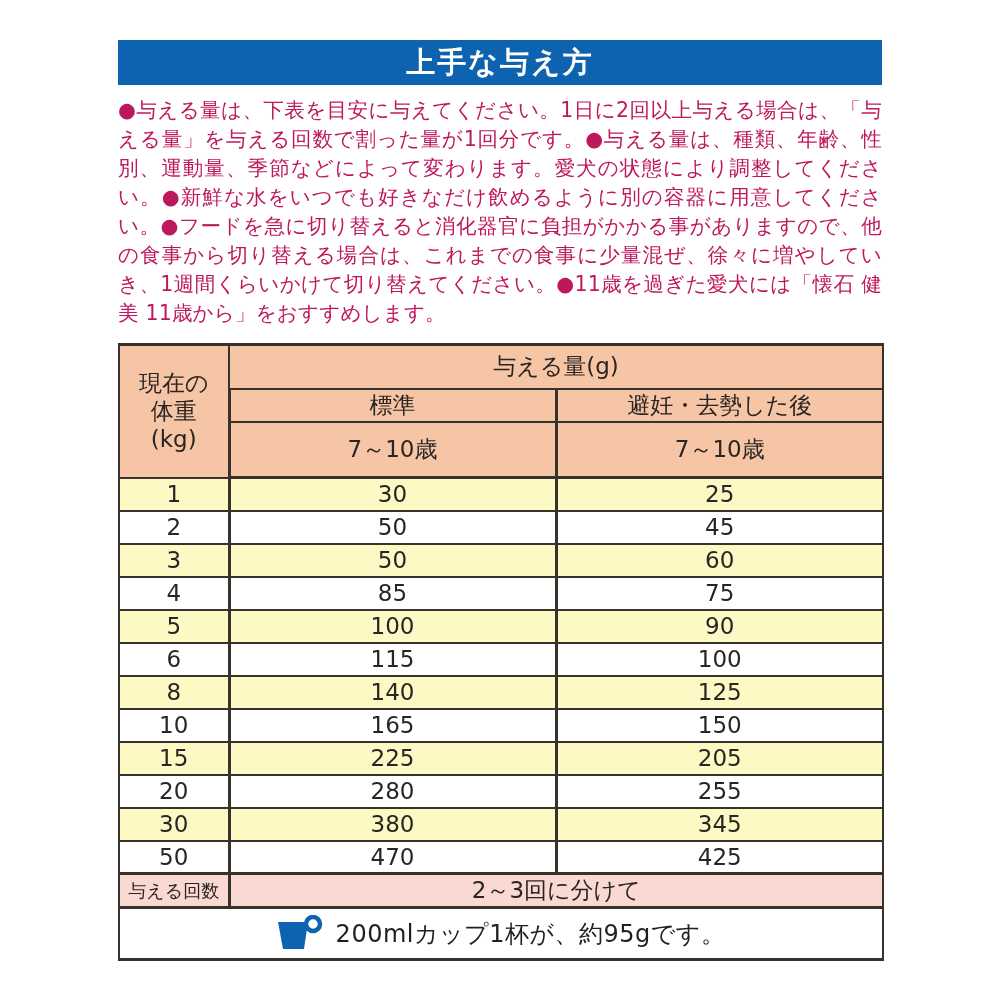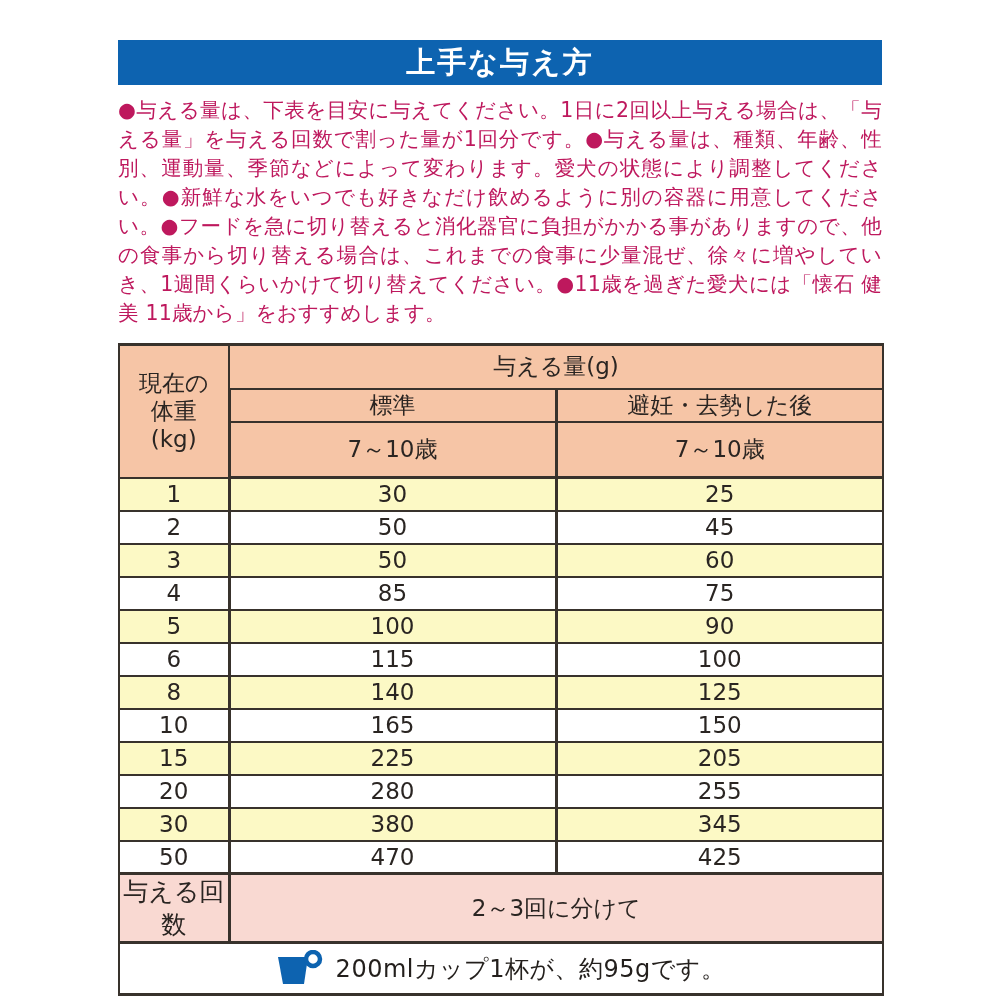"与える回数" tr.freq td { font-size: 25px -> 18px }
